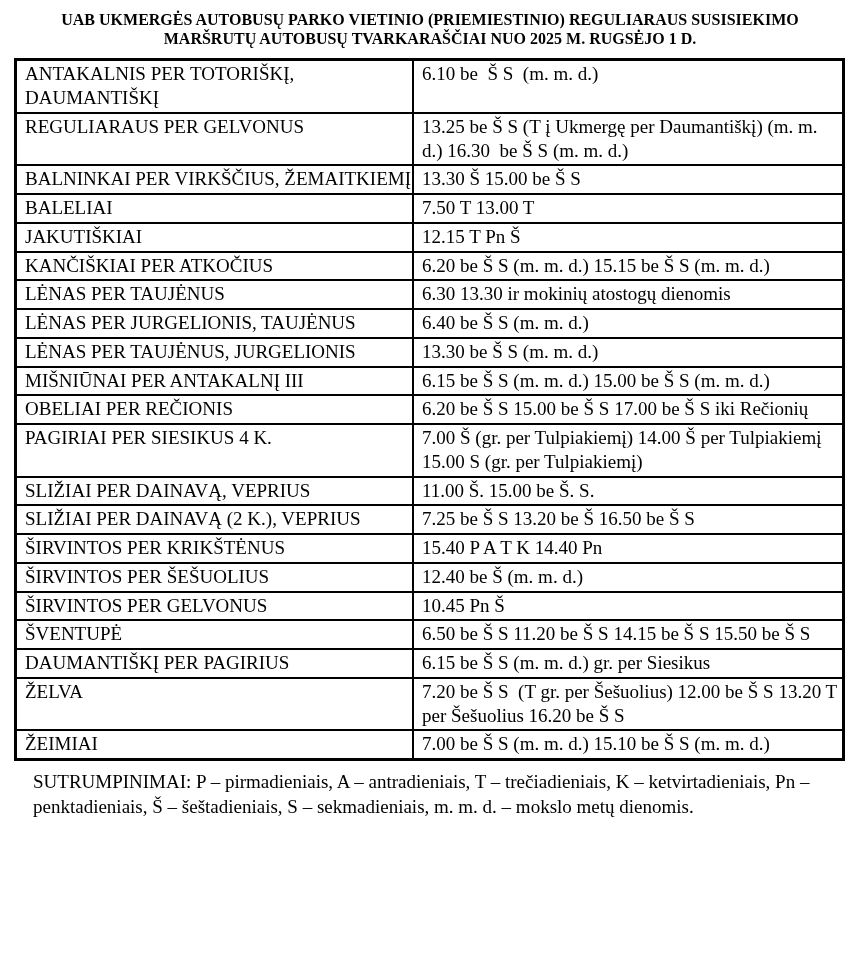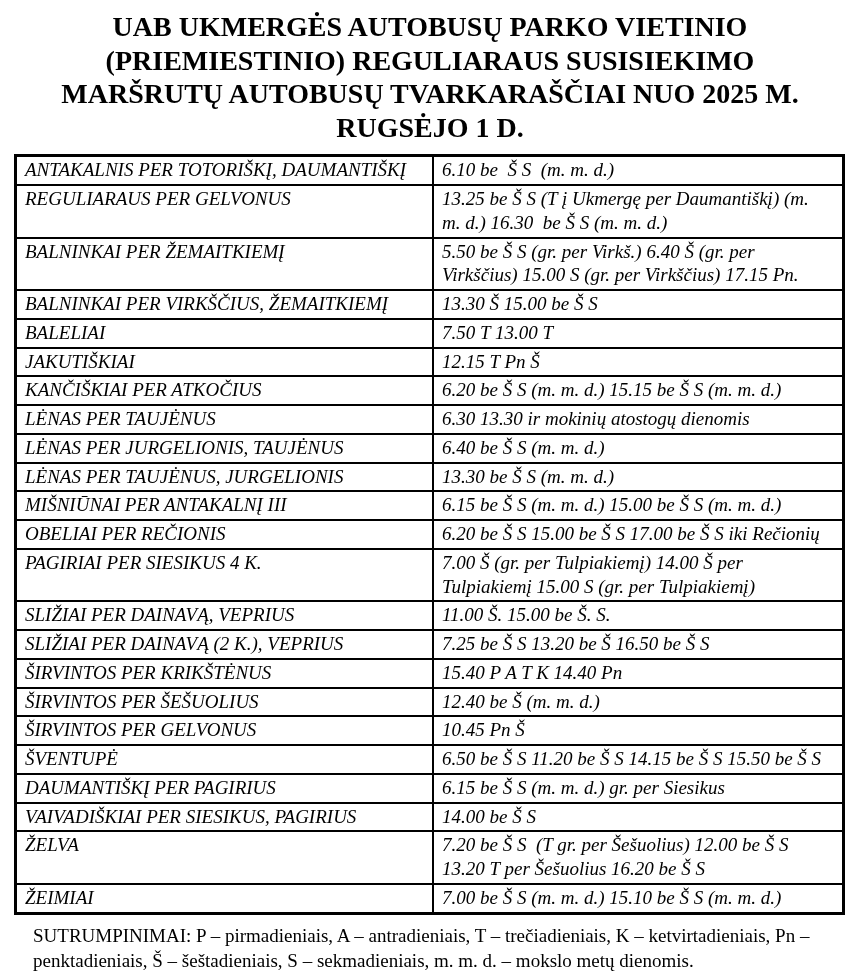"UAB UKMERGĖS AUTOBUSŲ PARKO VIETINIO" .doc-title { font-size: 28px -> 16px }
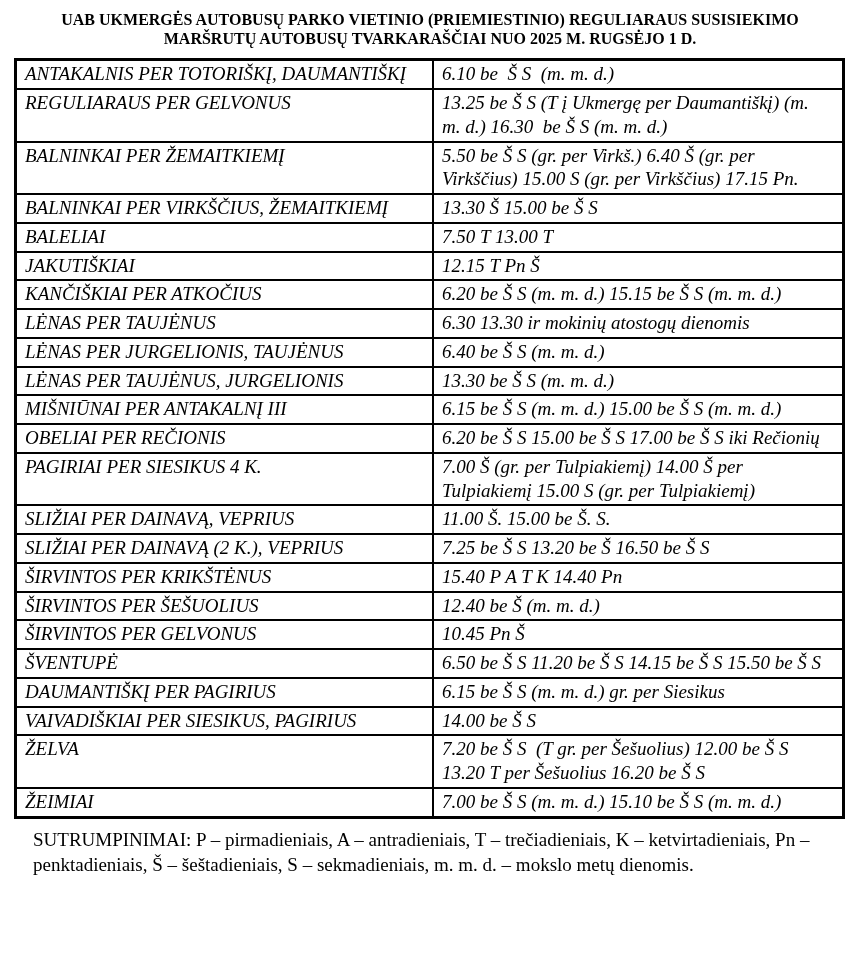"ANTAKALNIS PER TOTORIŠKĮ, DAUMANTIŠKĮ" table.schedule td { font-style: italic -> none; padding: 1px 20px 2px 8px -> 1px 0 2px 8px }
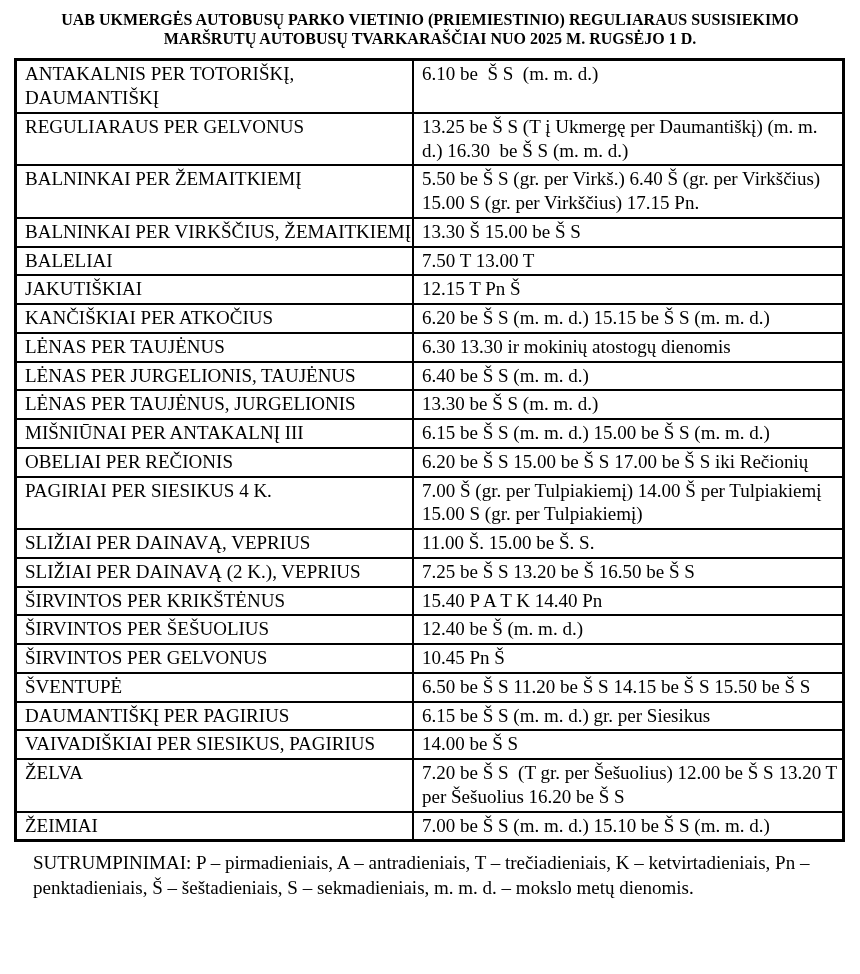"BALNINKAI PER ŽEMAITKIEMĮ" tr { html: <tr> <td>BALNINKAI PER ŽEMAITKIEMĮ</td> <td>5.50 be Š S (gr. per Virkš.) 6.40 Š (gr. per Virkščius) 15.00 S (gr. per Virkščius) 17.15 Pn.</td> </tr> -> none }
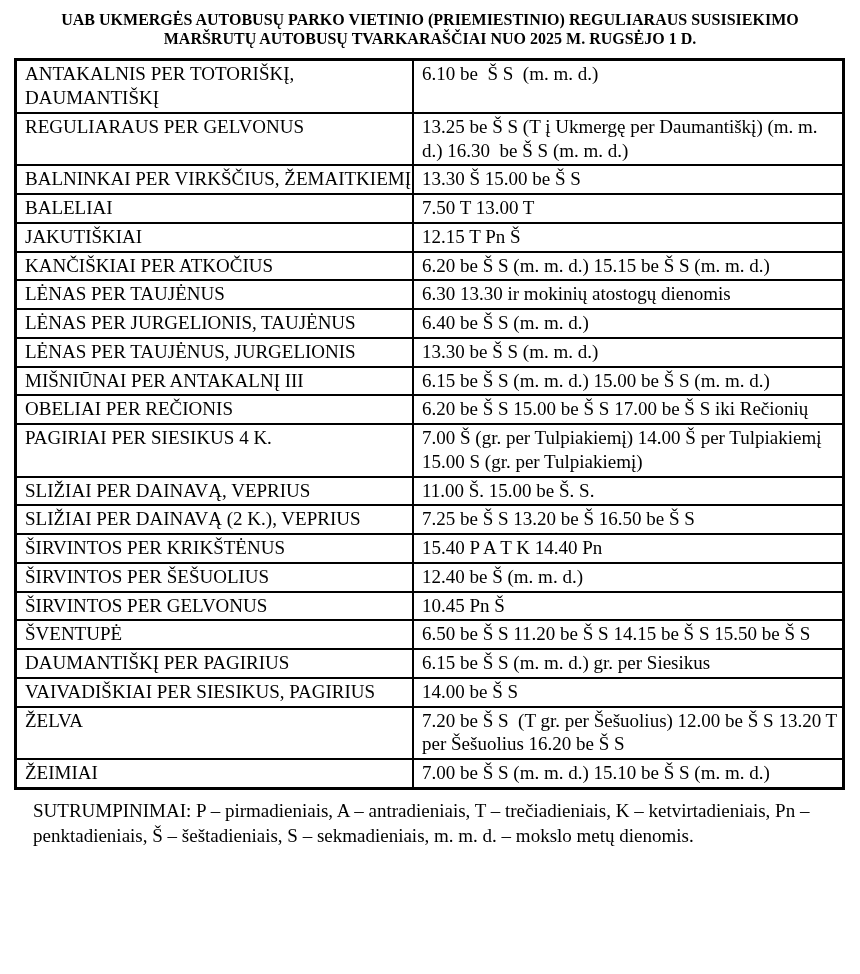"VAIVADIŠKIAI PER SIESIKUS, PAGIRIUS" tr { html: <tr> <td>VAIVADIŠKIAI PER SIESIKUS, PAGIRIUS</td> <td>14.00 be Š S</td> </tr> -> none }
